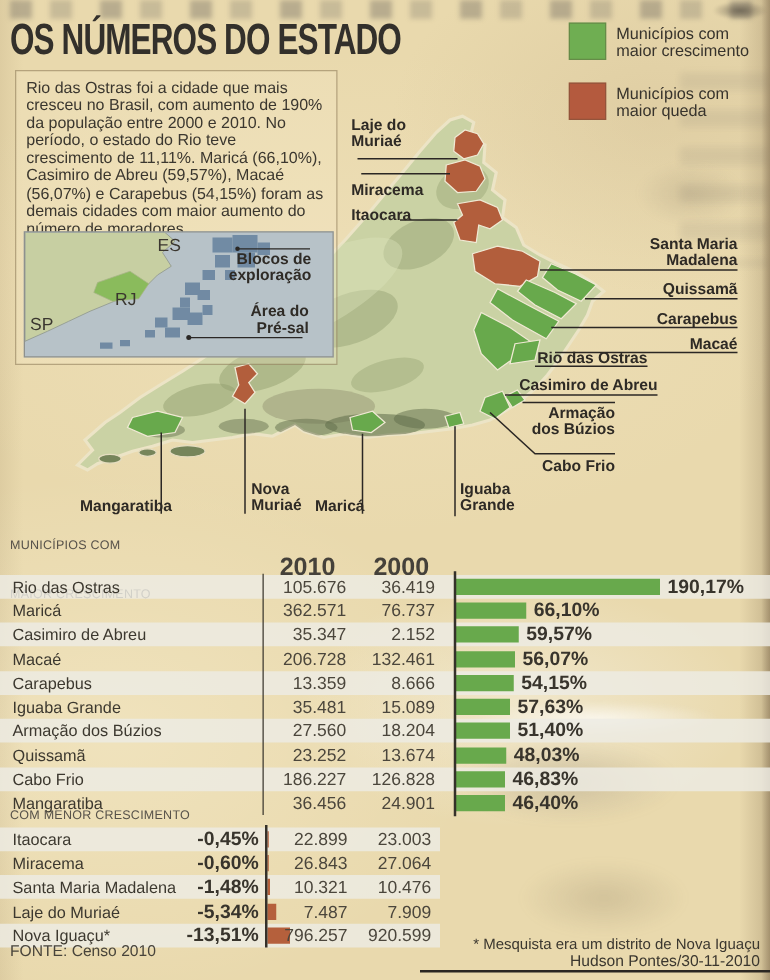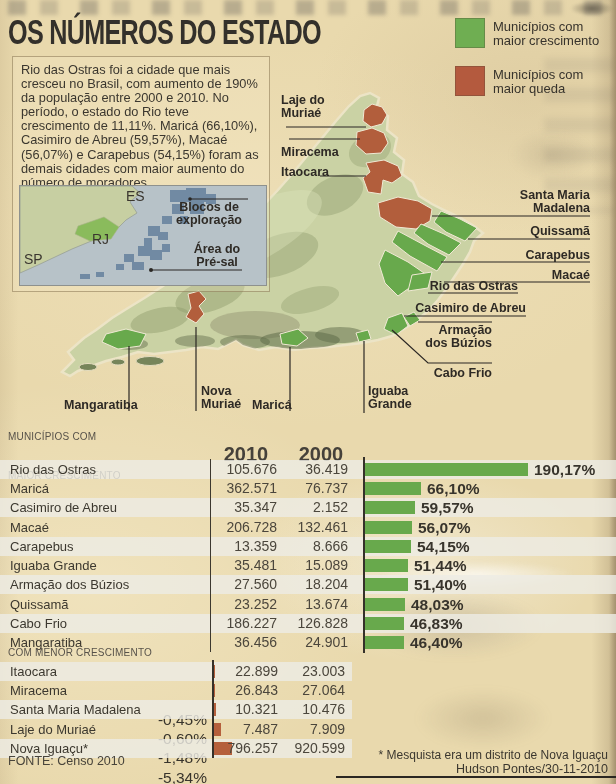"Blocos de exploração" .inset-callout { text-align: center -> right }
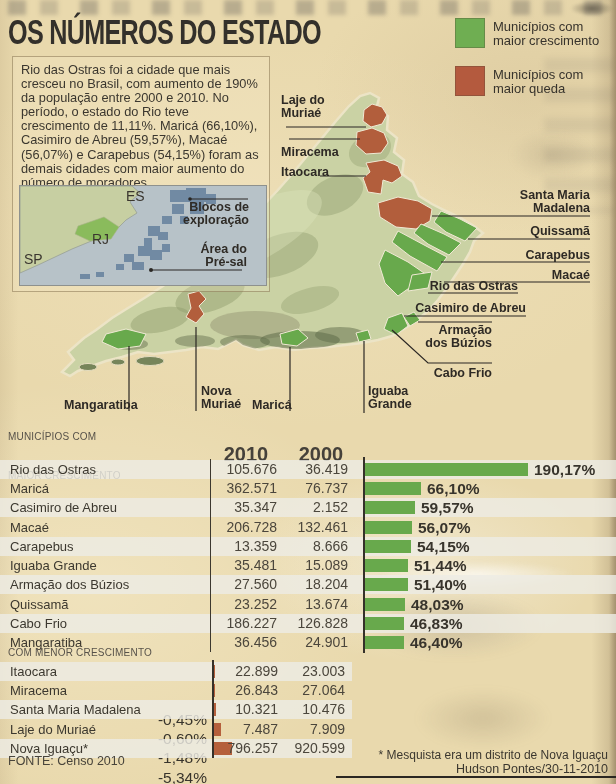"51,44%" b.g-pct { text: 51,44% -> 57,63% }
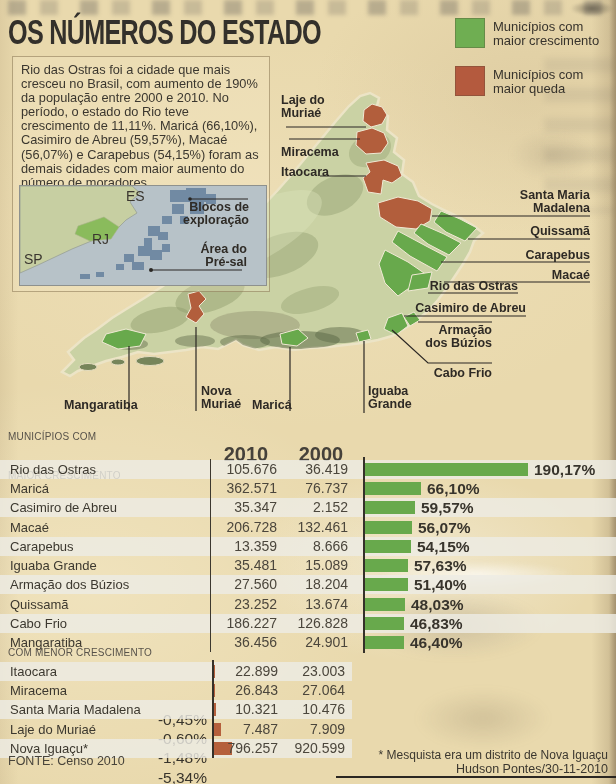"-0,45%" .d-pct { font-weight: normal -> bold; margin-top: 48px -> none }
